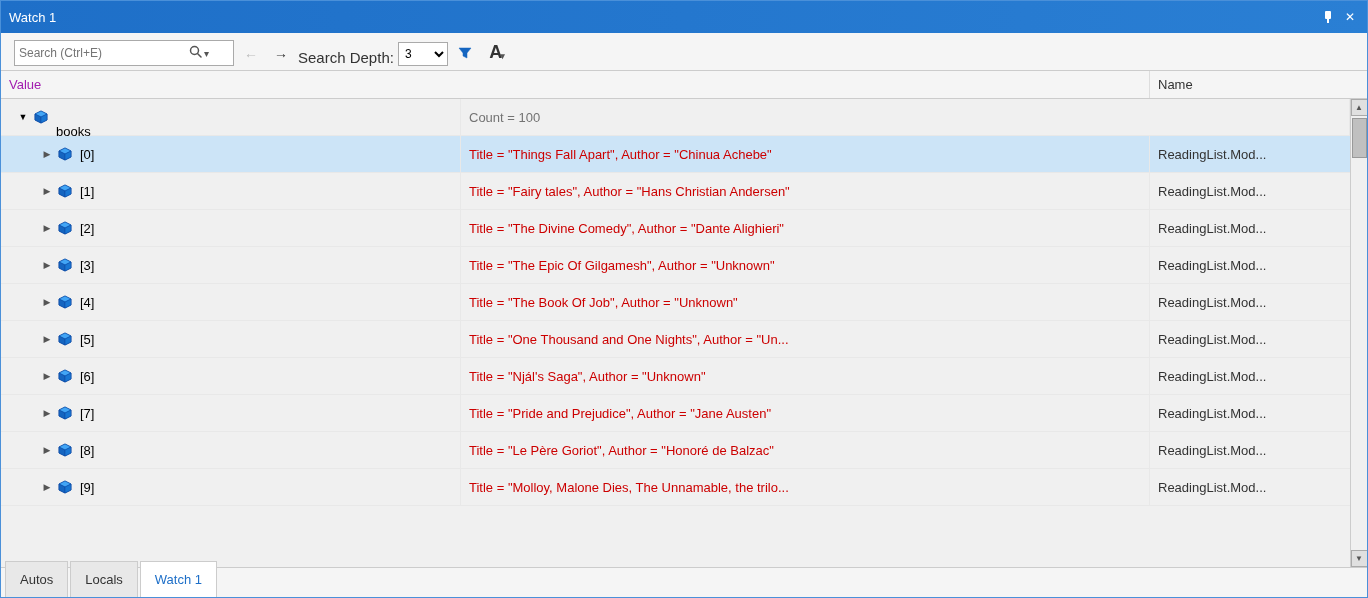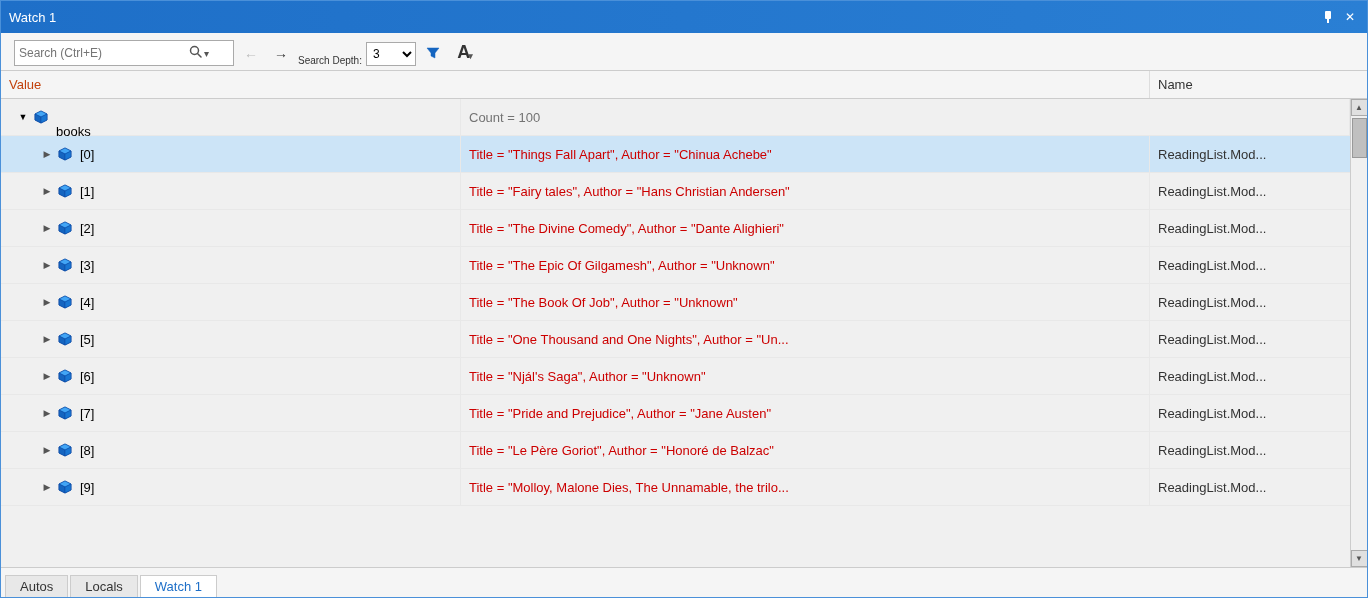"Search Depth:" .search-depth-label { font-size: 10px -> 15px }
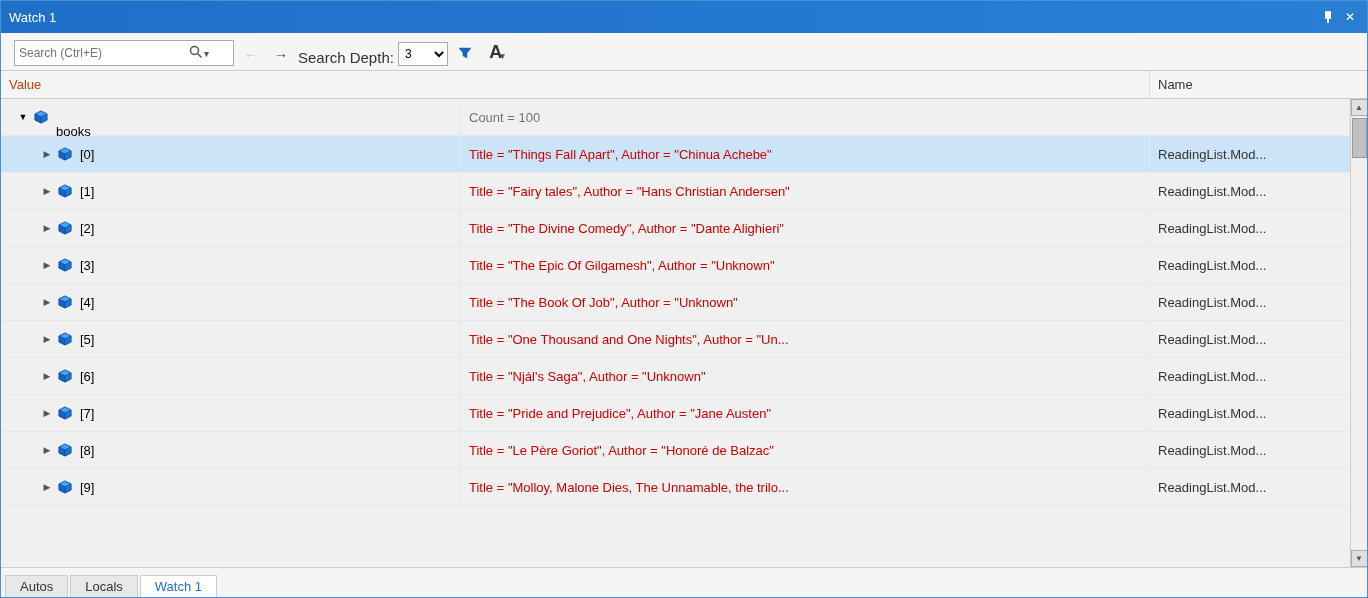"Value" .col-value-header { color: #c2410c -> #a21caf }
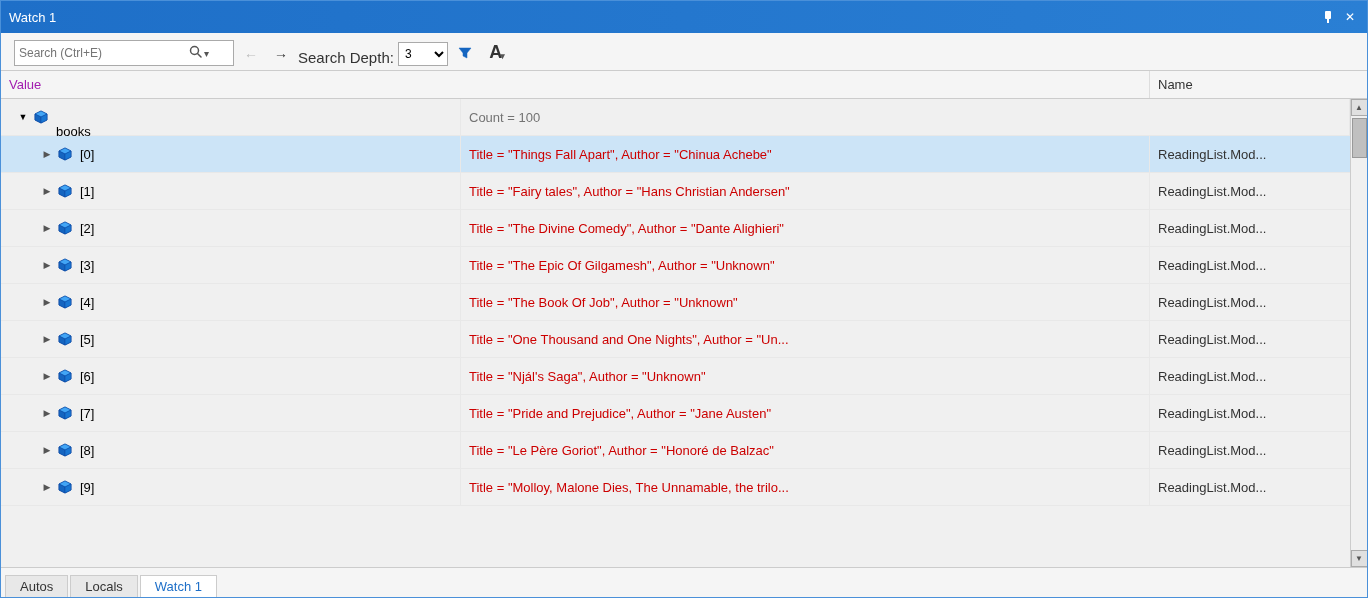"Autos" .tab { height: 22px -> 36px }
